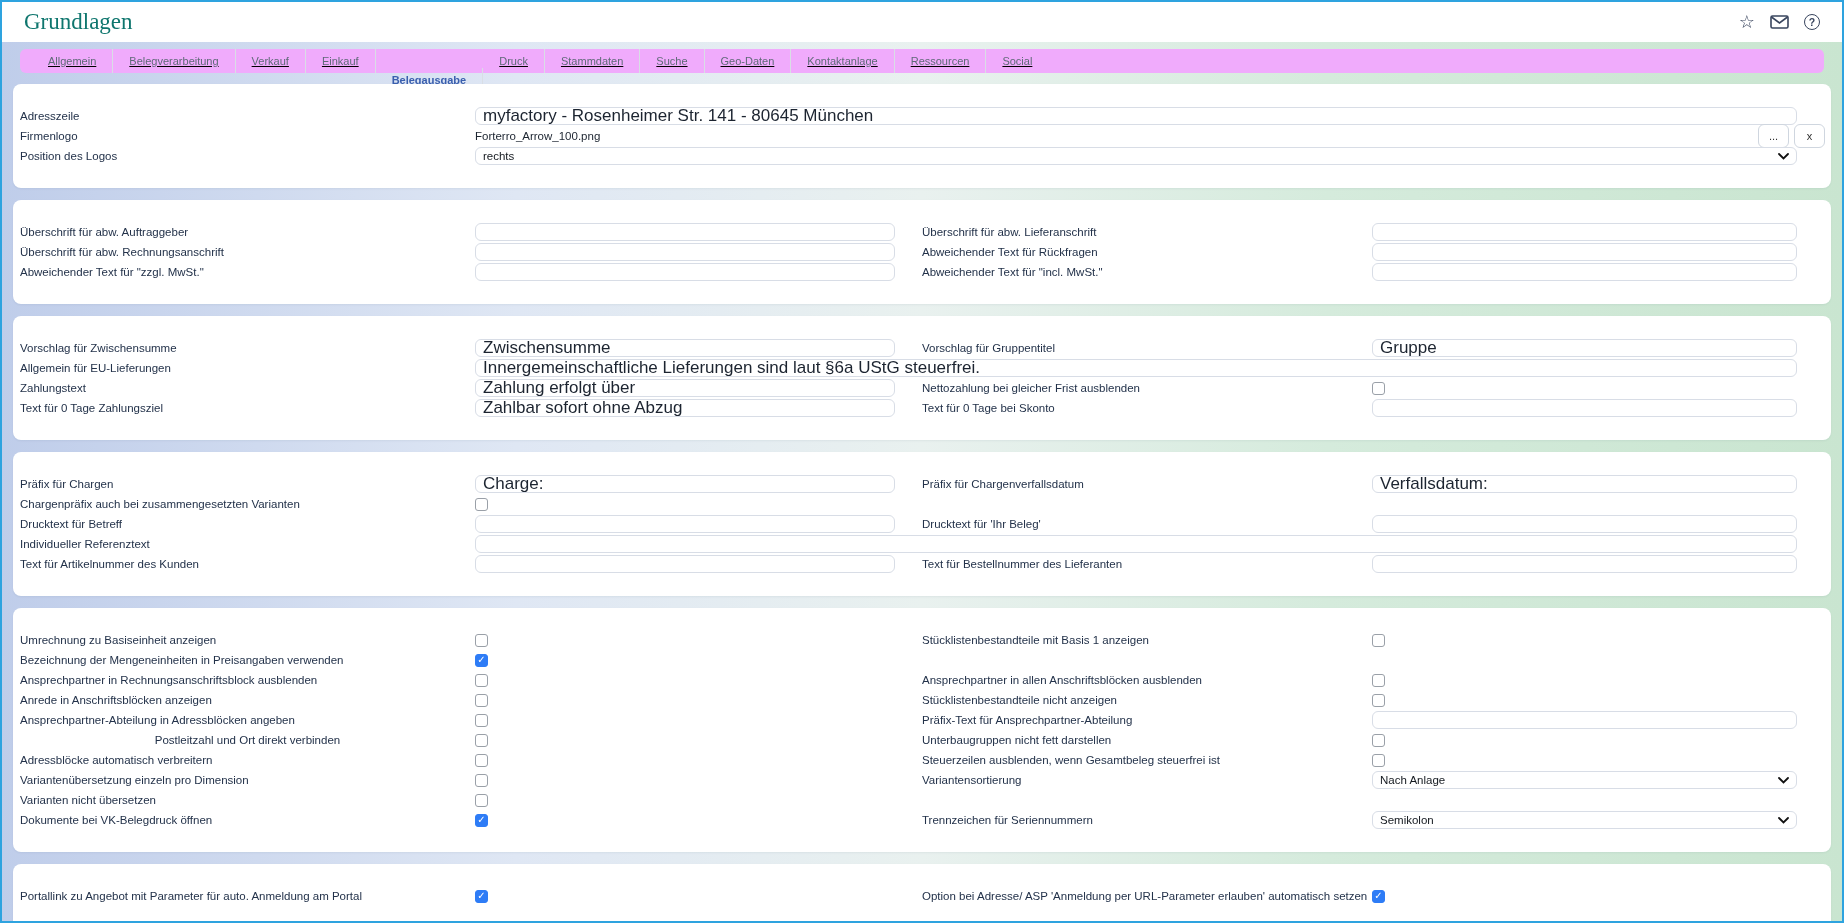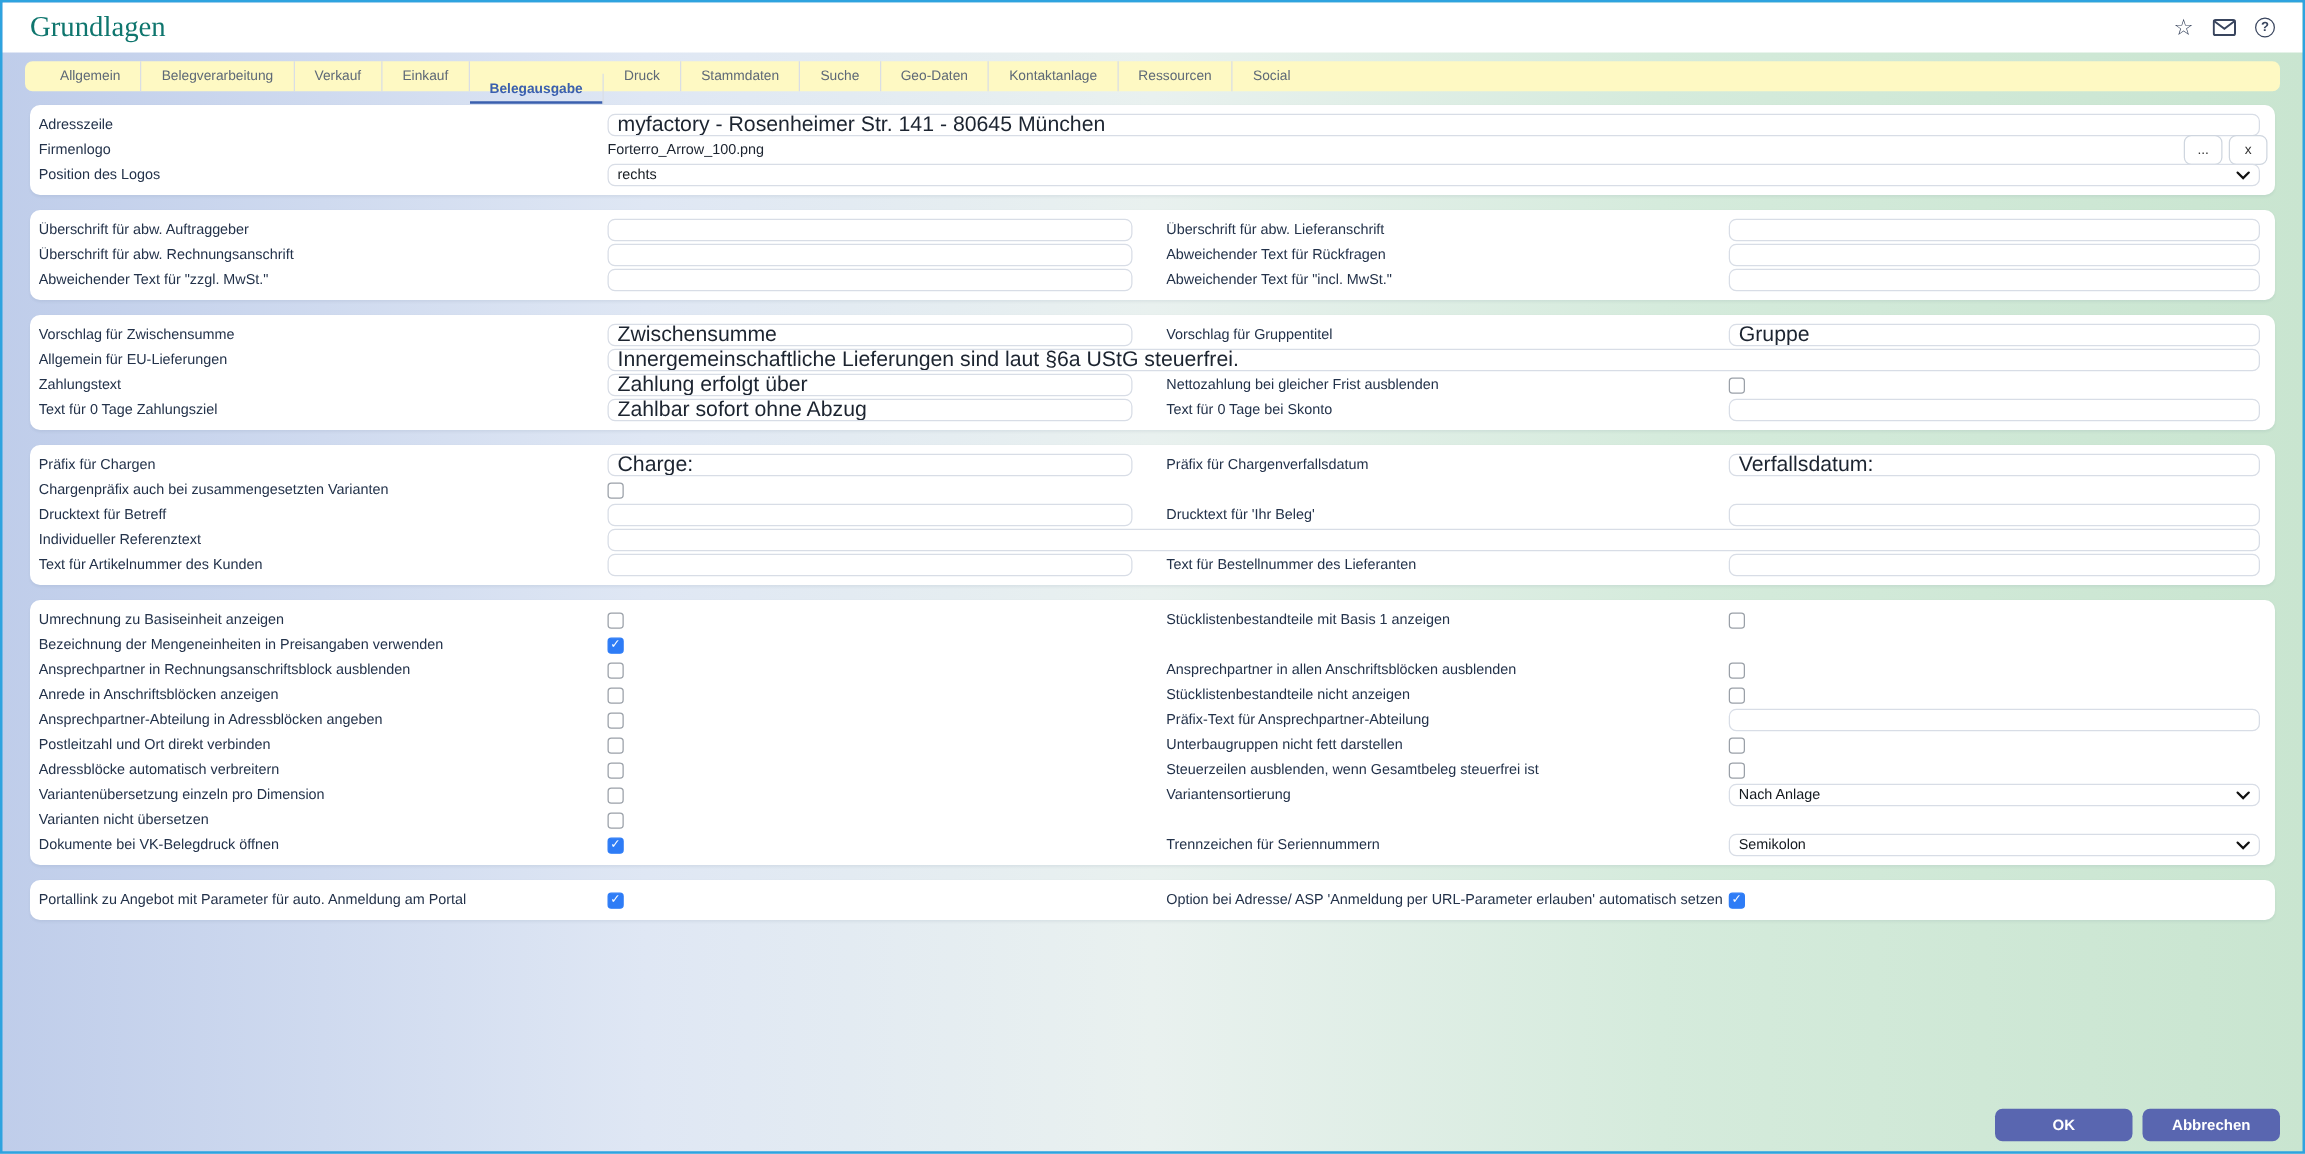"Allgemein" .tabbar { align-items: center -> flex-start; background: #fef9c3 -> #f0abfc; text-decoration: none -> underline }
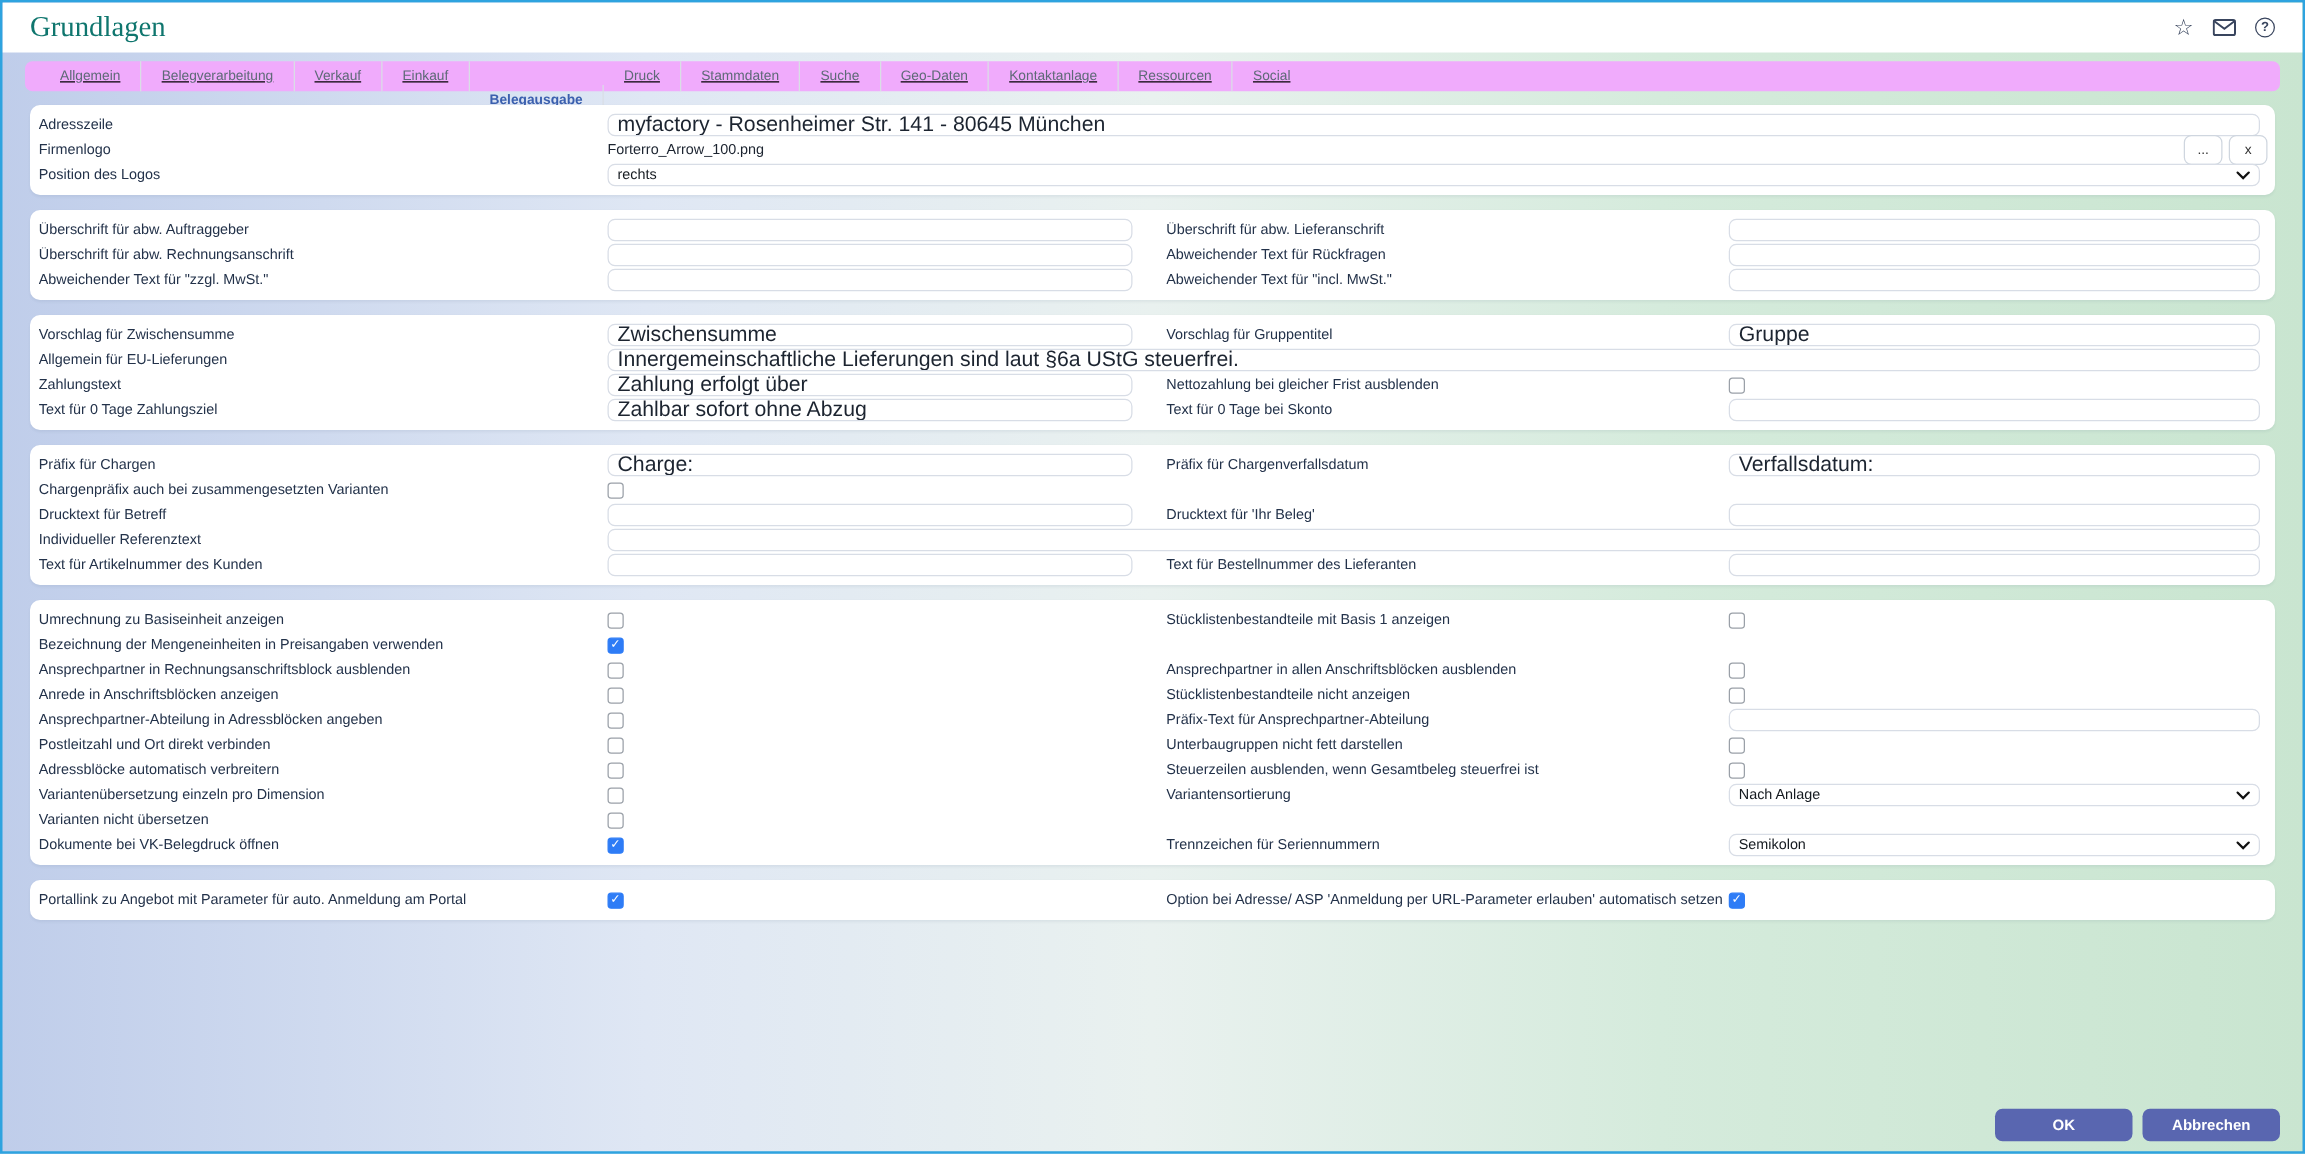"Adresszeile" .card { margin: 0 22px 12px -> 0 11px 12px; padding: 6px 7px -> 22px 7px }
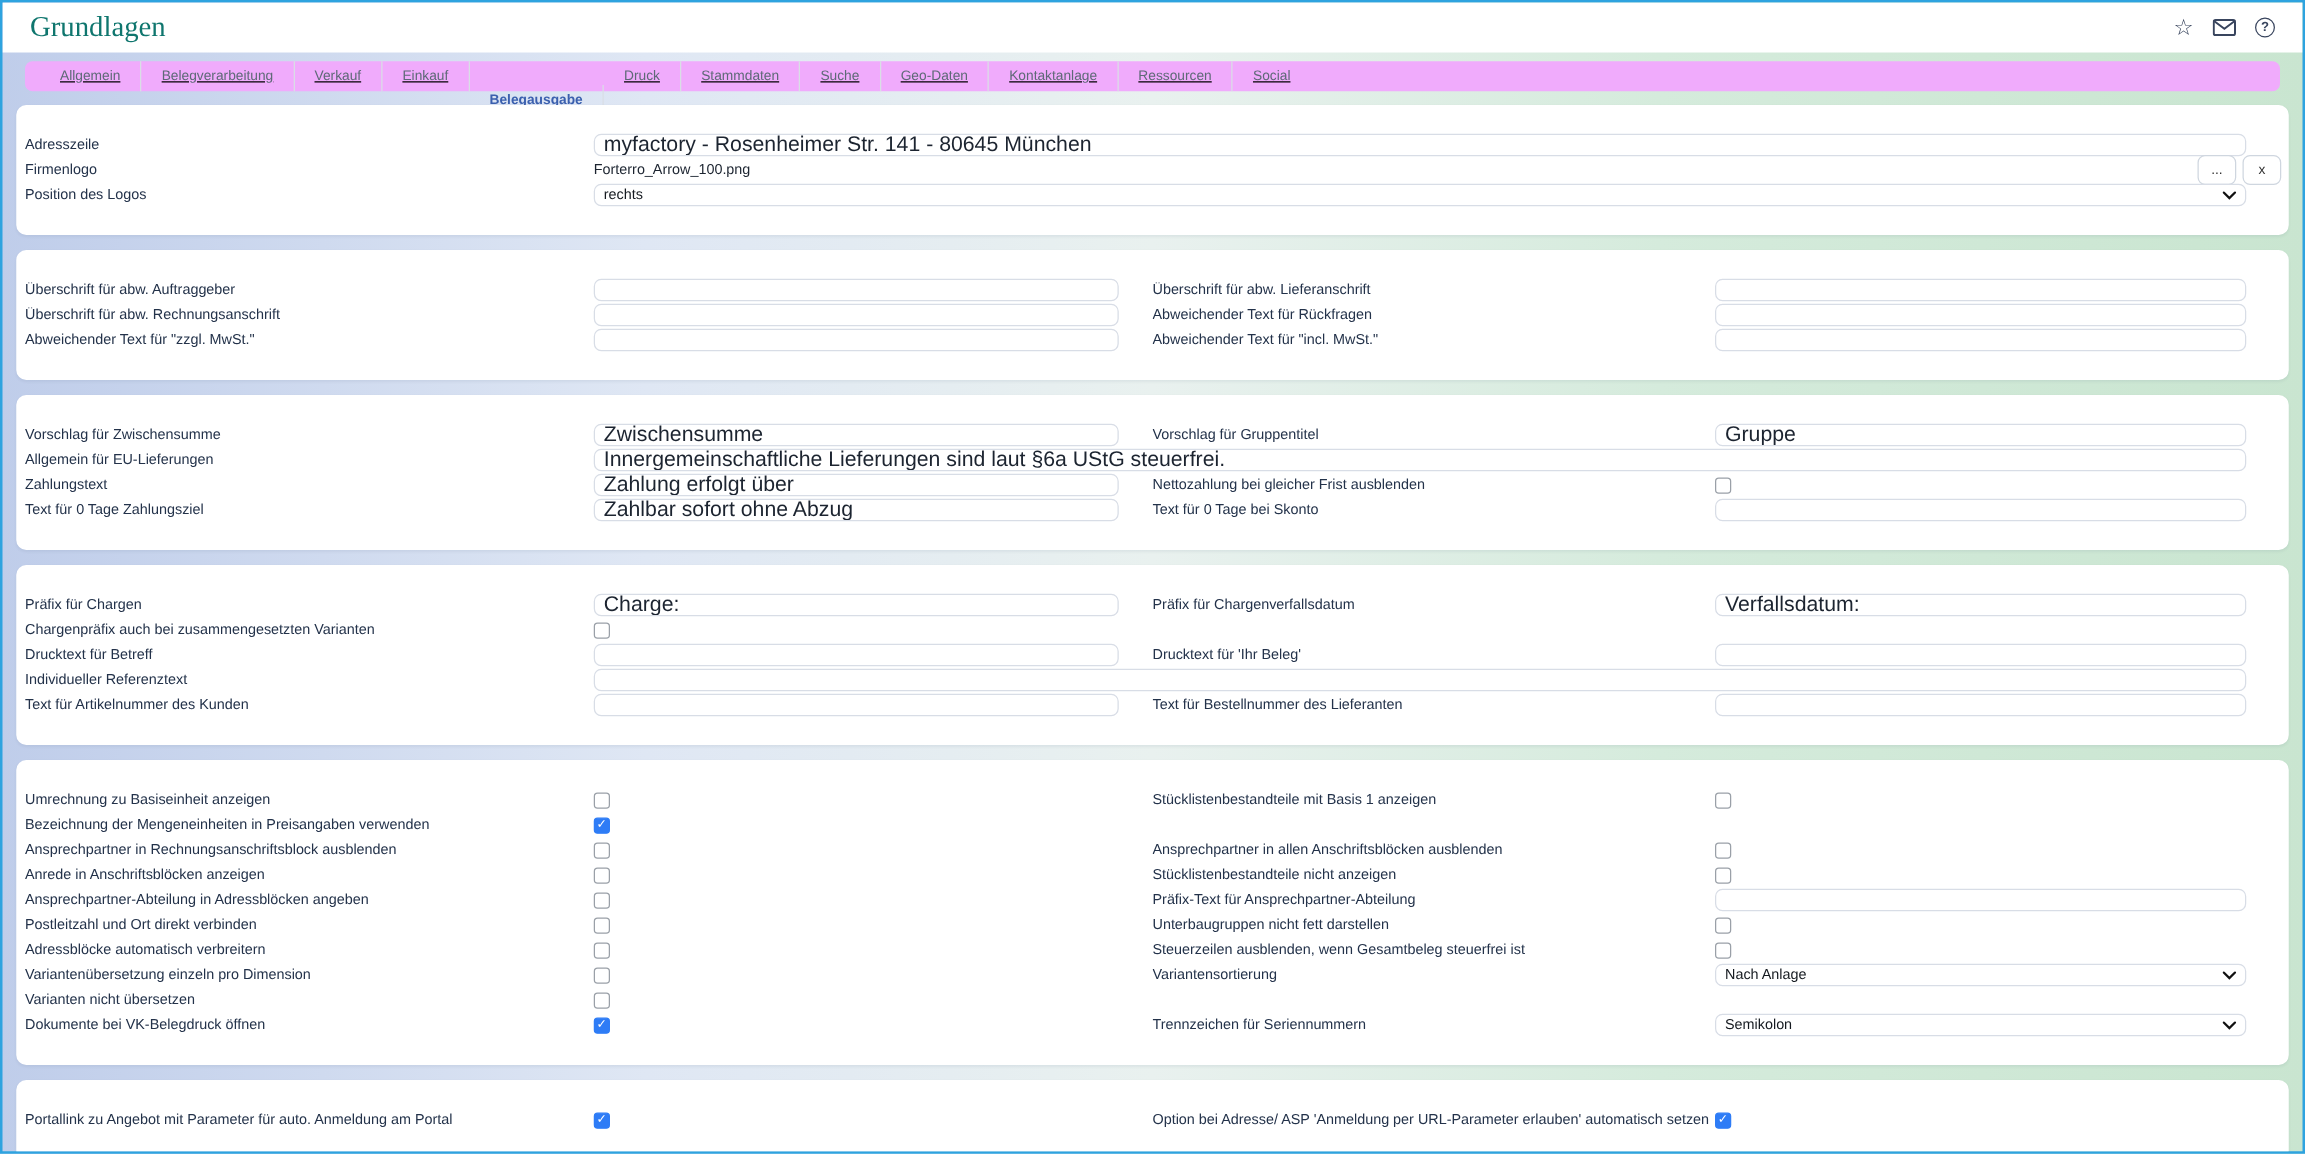"Postleitzahl und Ort direkt verbinden" div.flabel { text-align: none -> center }
